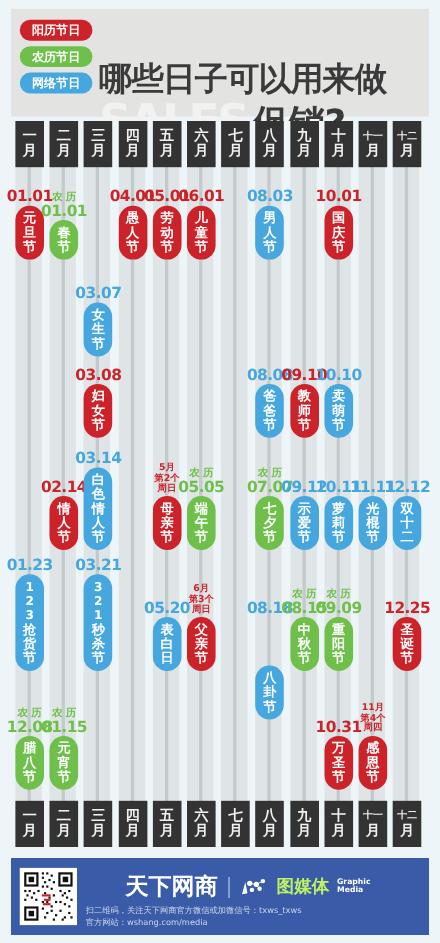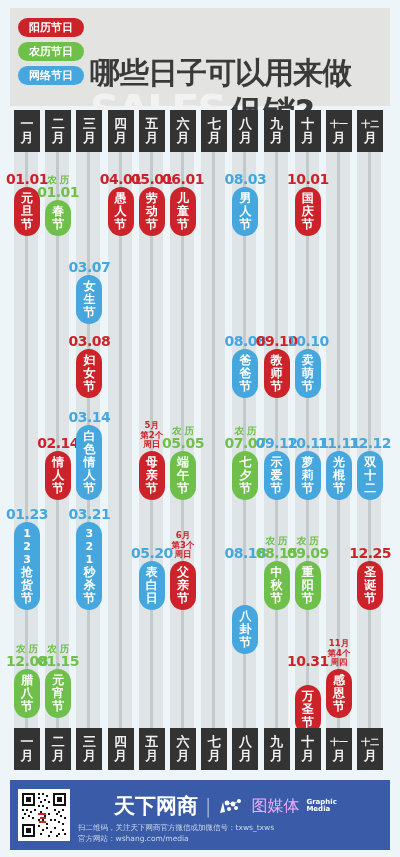"10.31" div.ev { gap: 16px -> none }
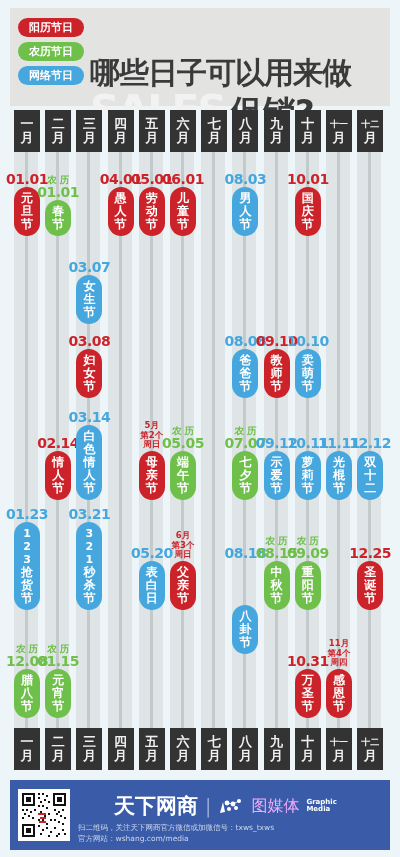"图媒体" .brand-sub { color: #f0abfc -> #bef264; font-weight: normal -> bold }
